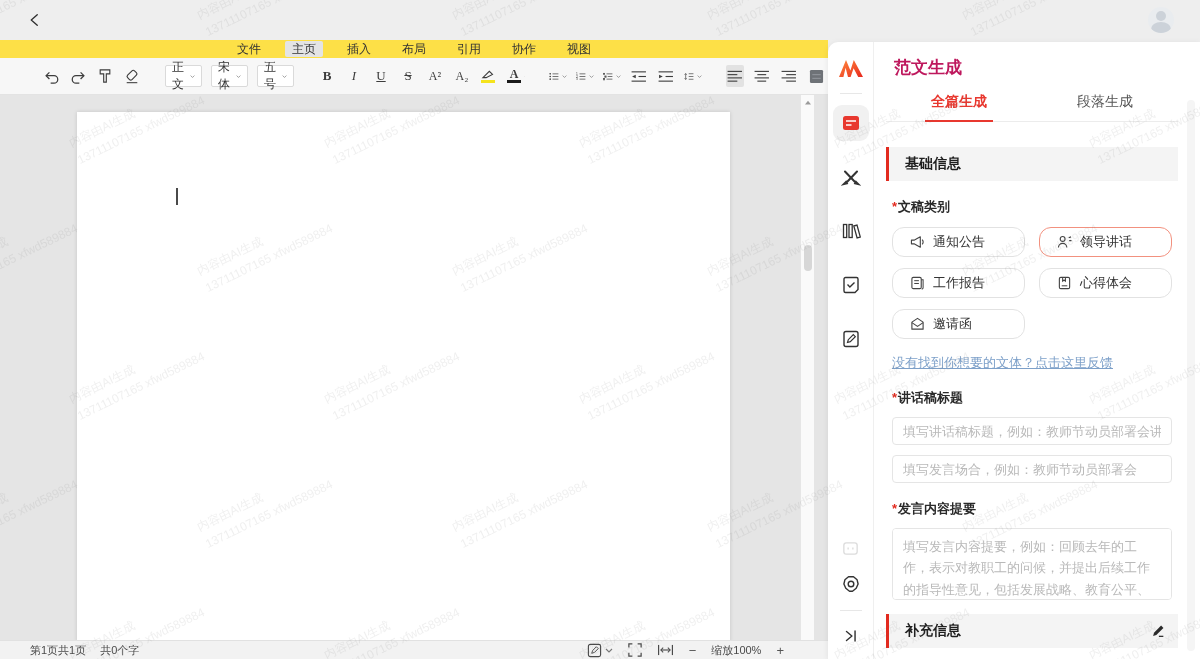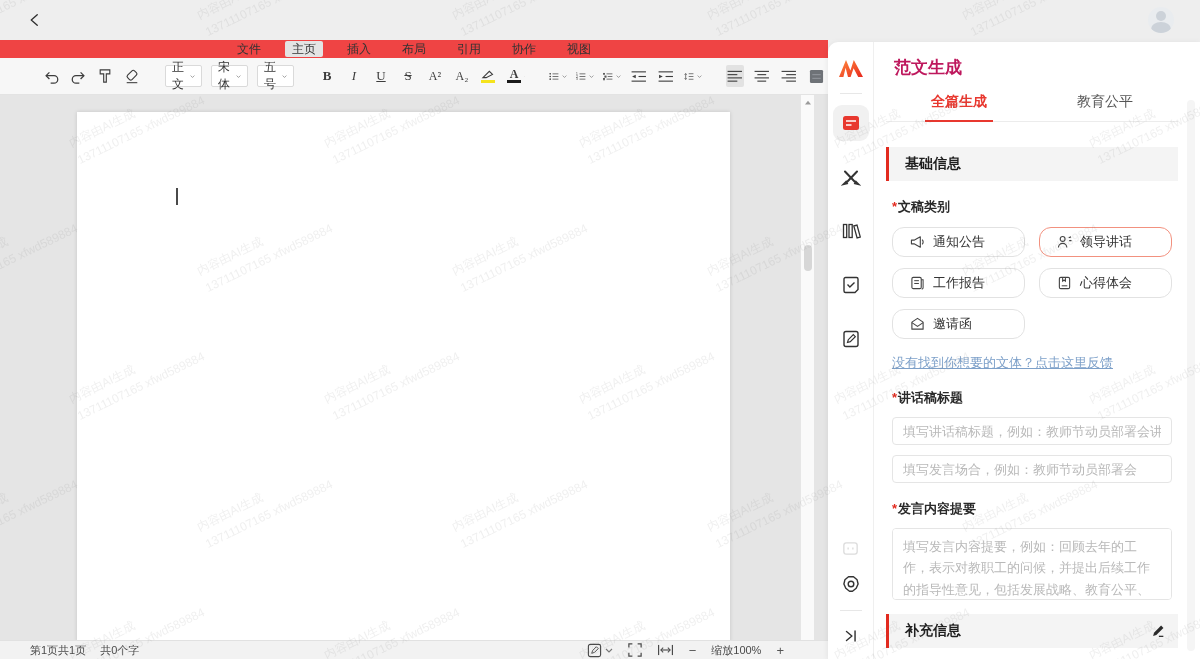"文件" .menubar { background: #ef4444 -> #fde047 }
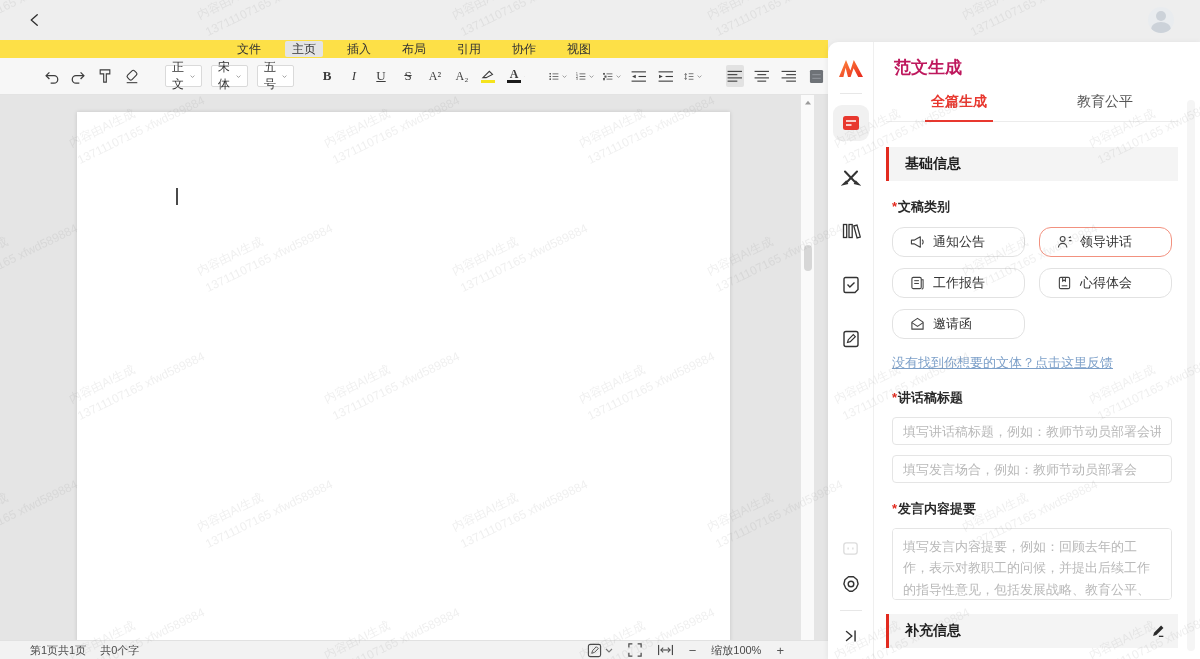"教育公平" div.panel-tab { text: 教育公平 -> 段落生成 }
